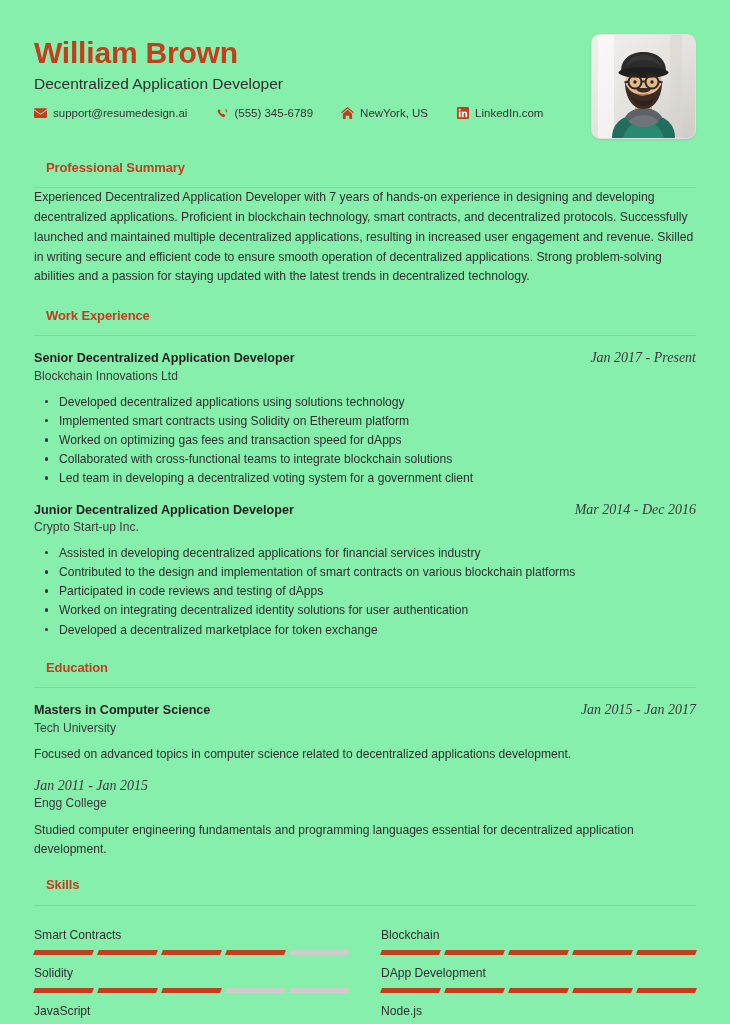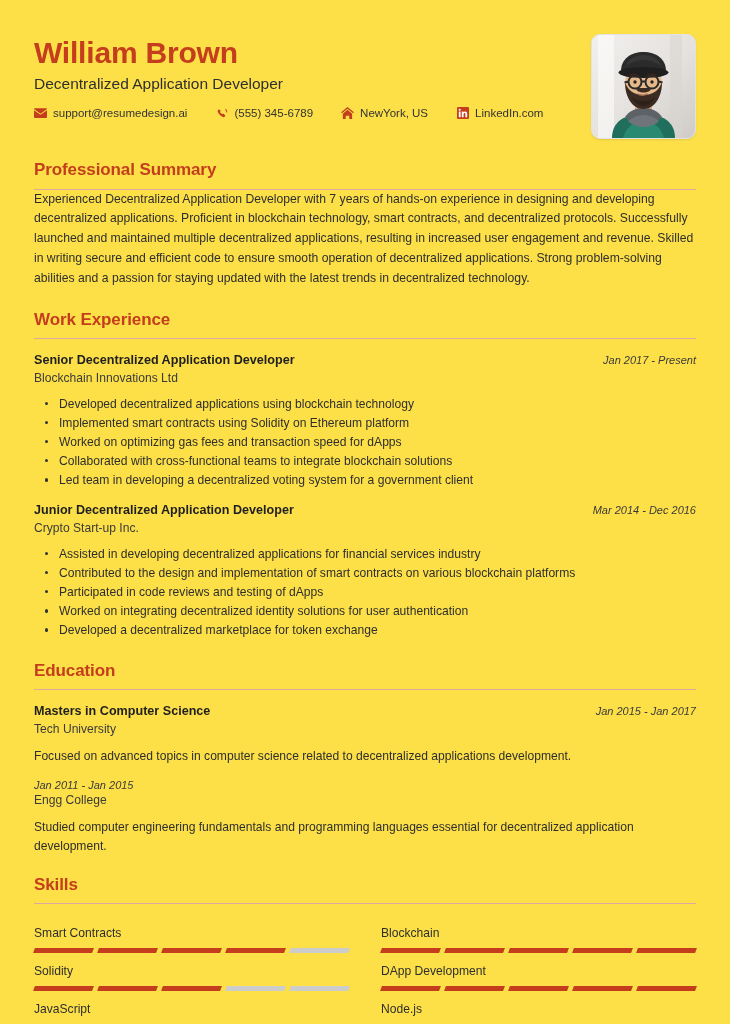"William Brown" .page { background: #fde047 -> #86efac }
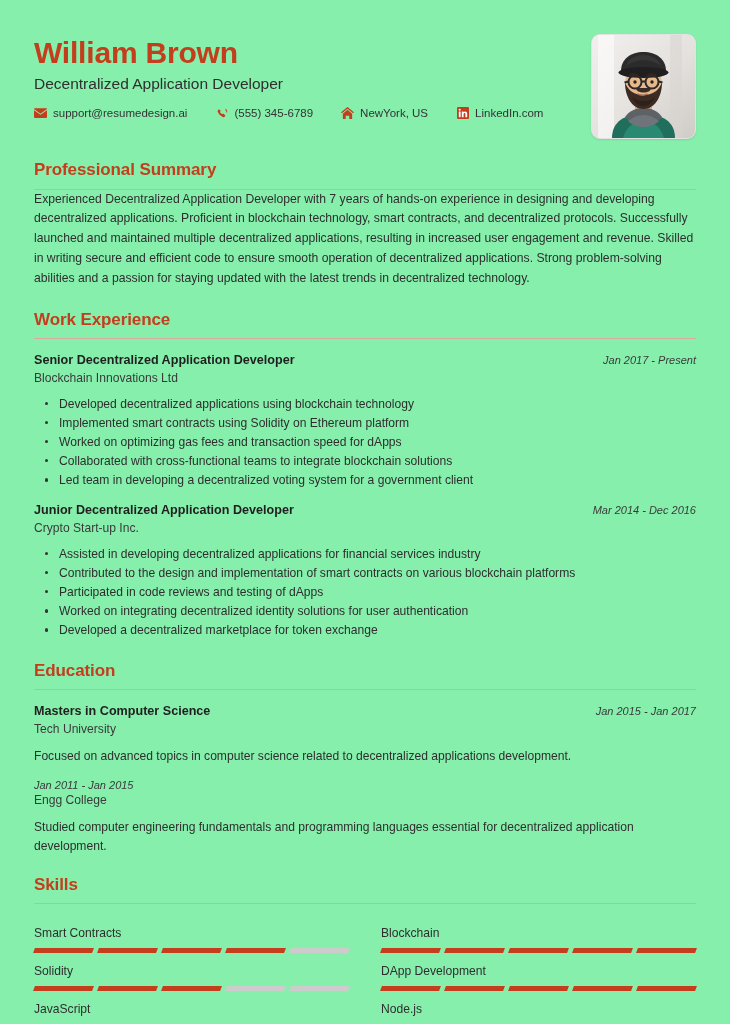"Professional Summary" .section-title { font-size: 17px -> 13px; margin: 0 -> 12px }
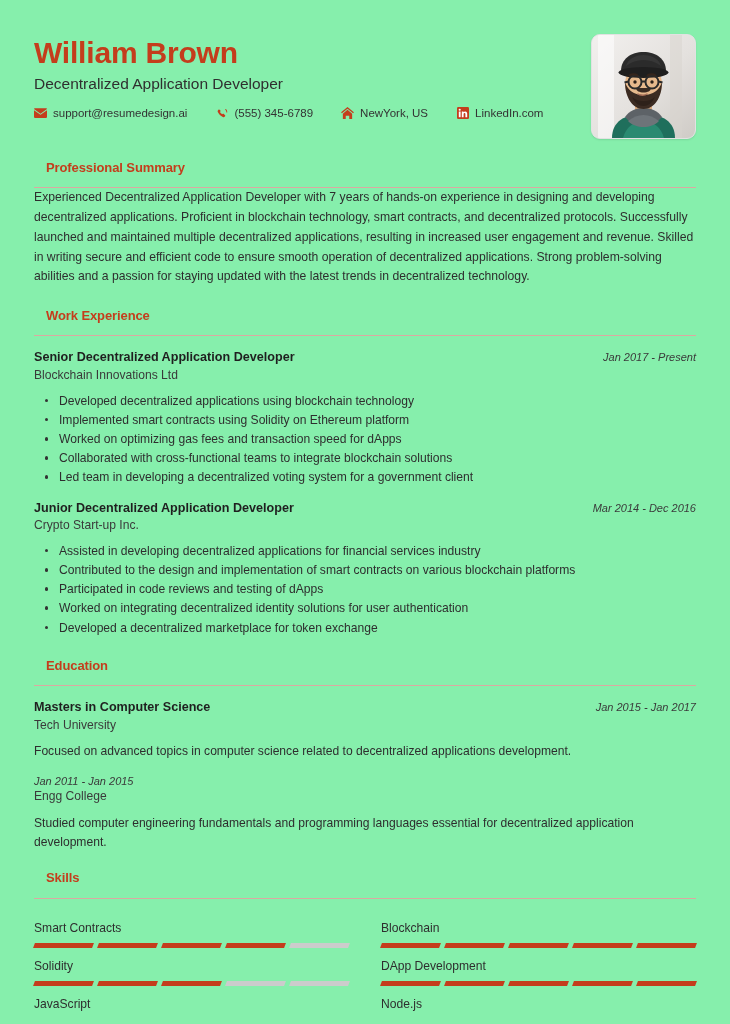"Jan 2017 - Present" .entry-date { font-family: none -> Liberation Serif, serif; font-size: 11px -> 14px }
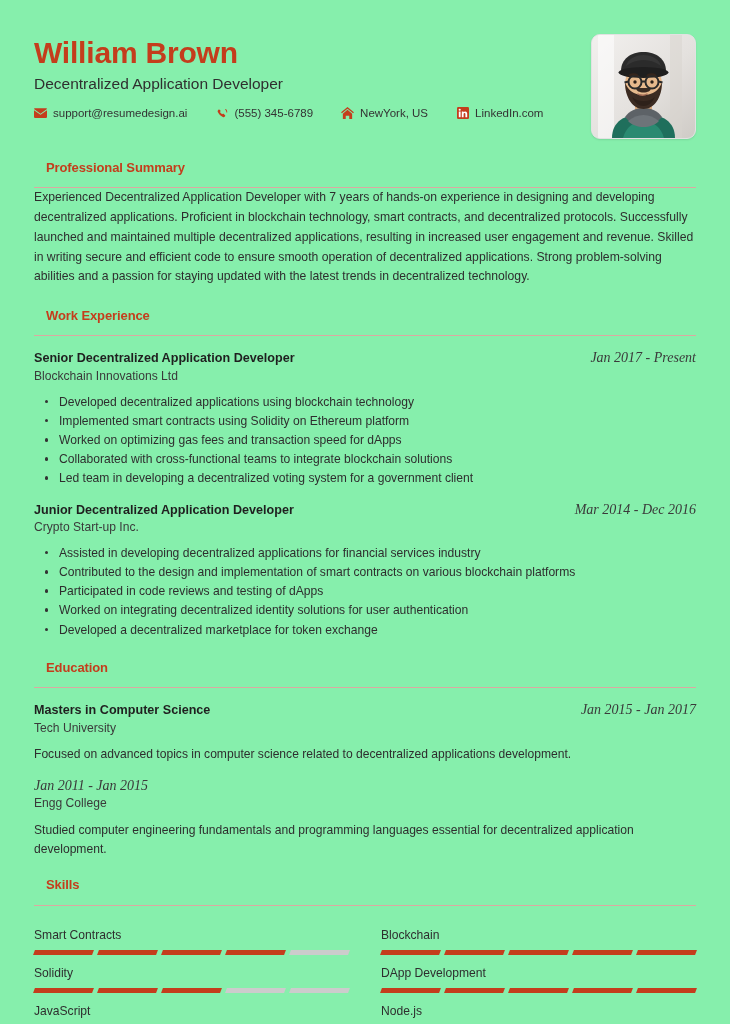"Developed decentralized applications" li { text: blockchain -> solutions }
